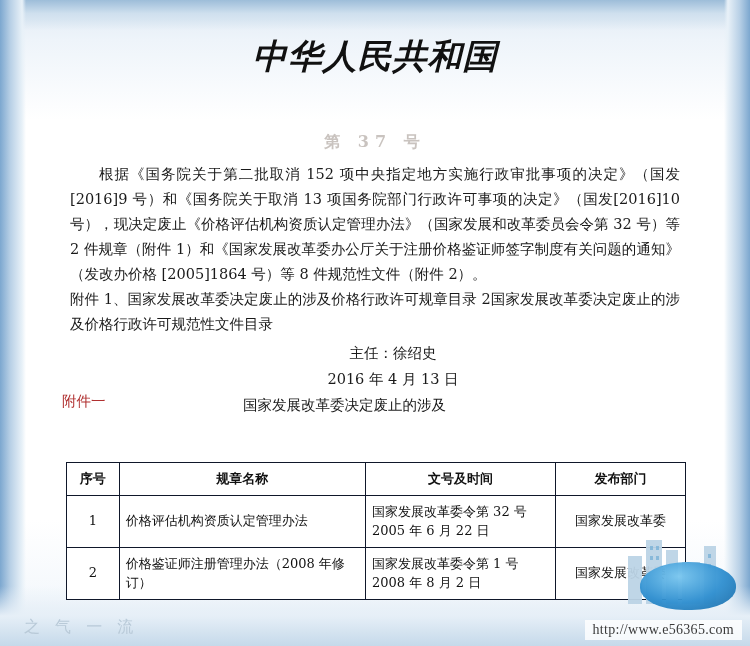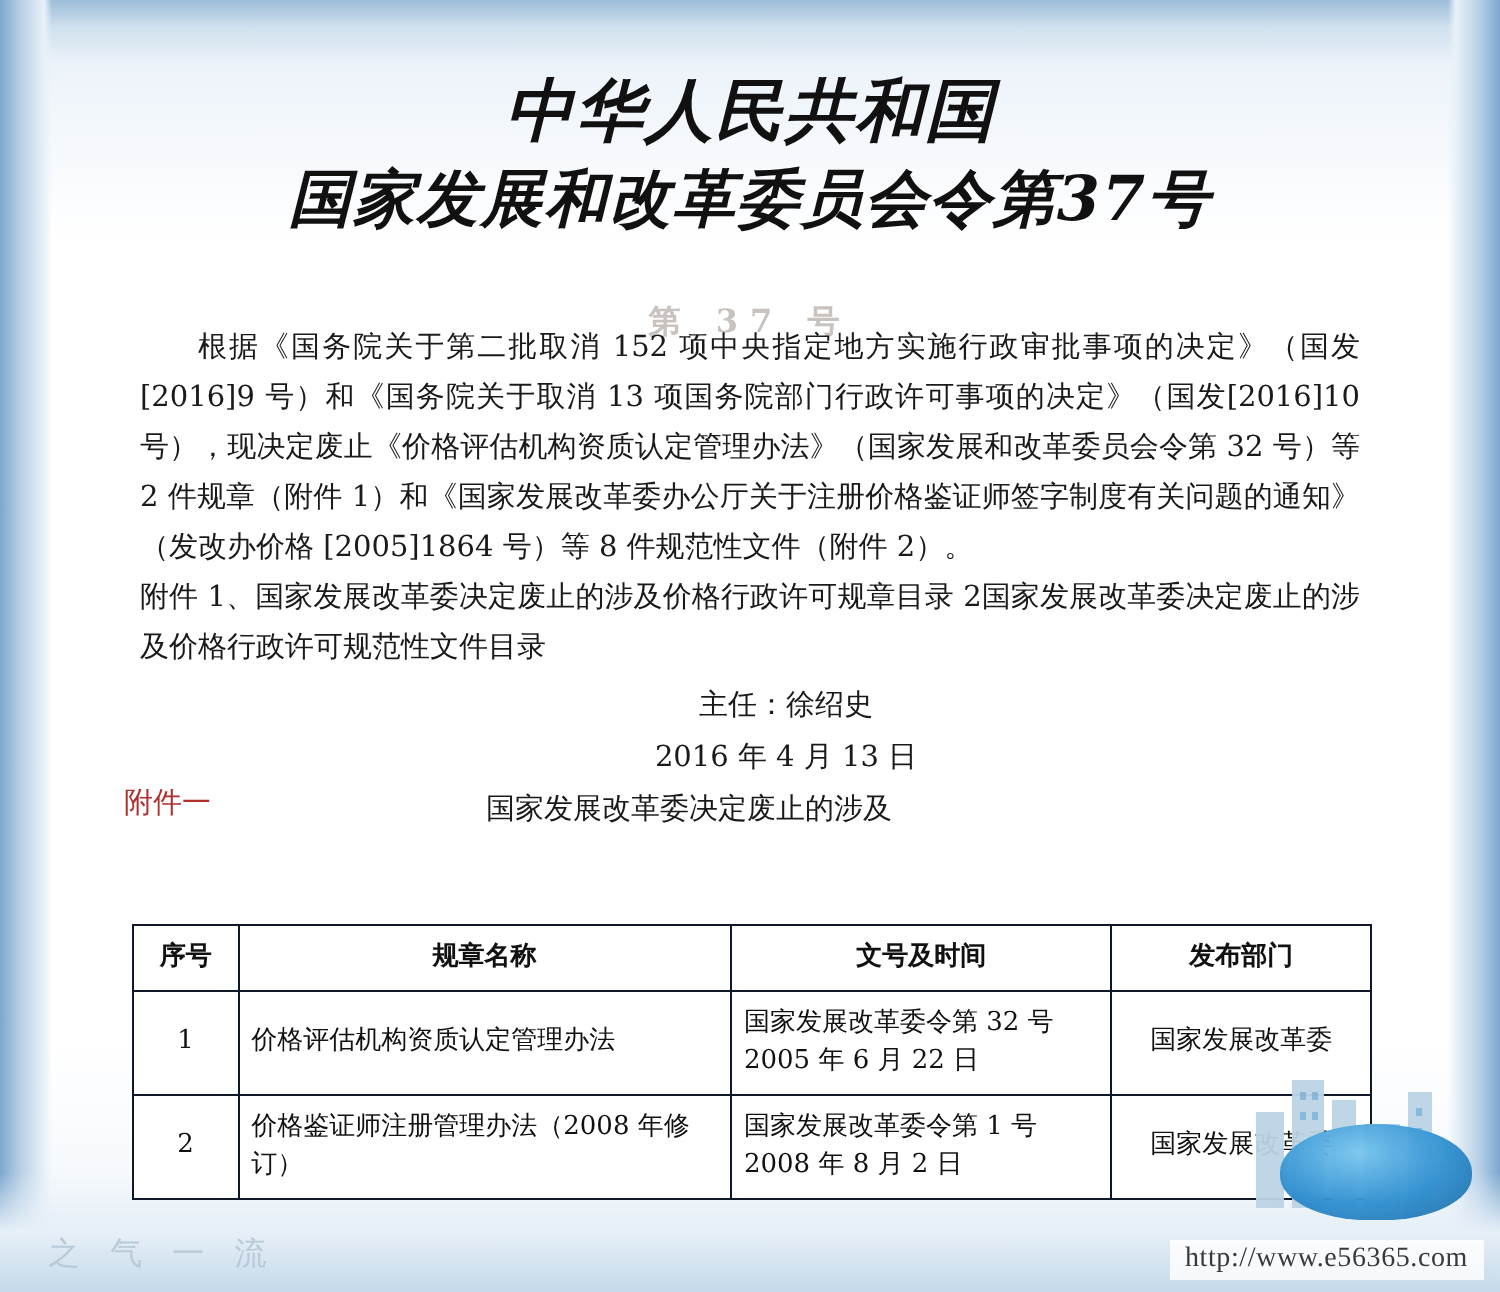"国家发展和改革委员会令第37号" div.title-line { html: <div>国家发展和改革委员会令第37号</div> -> none }
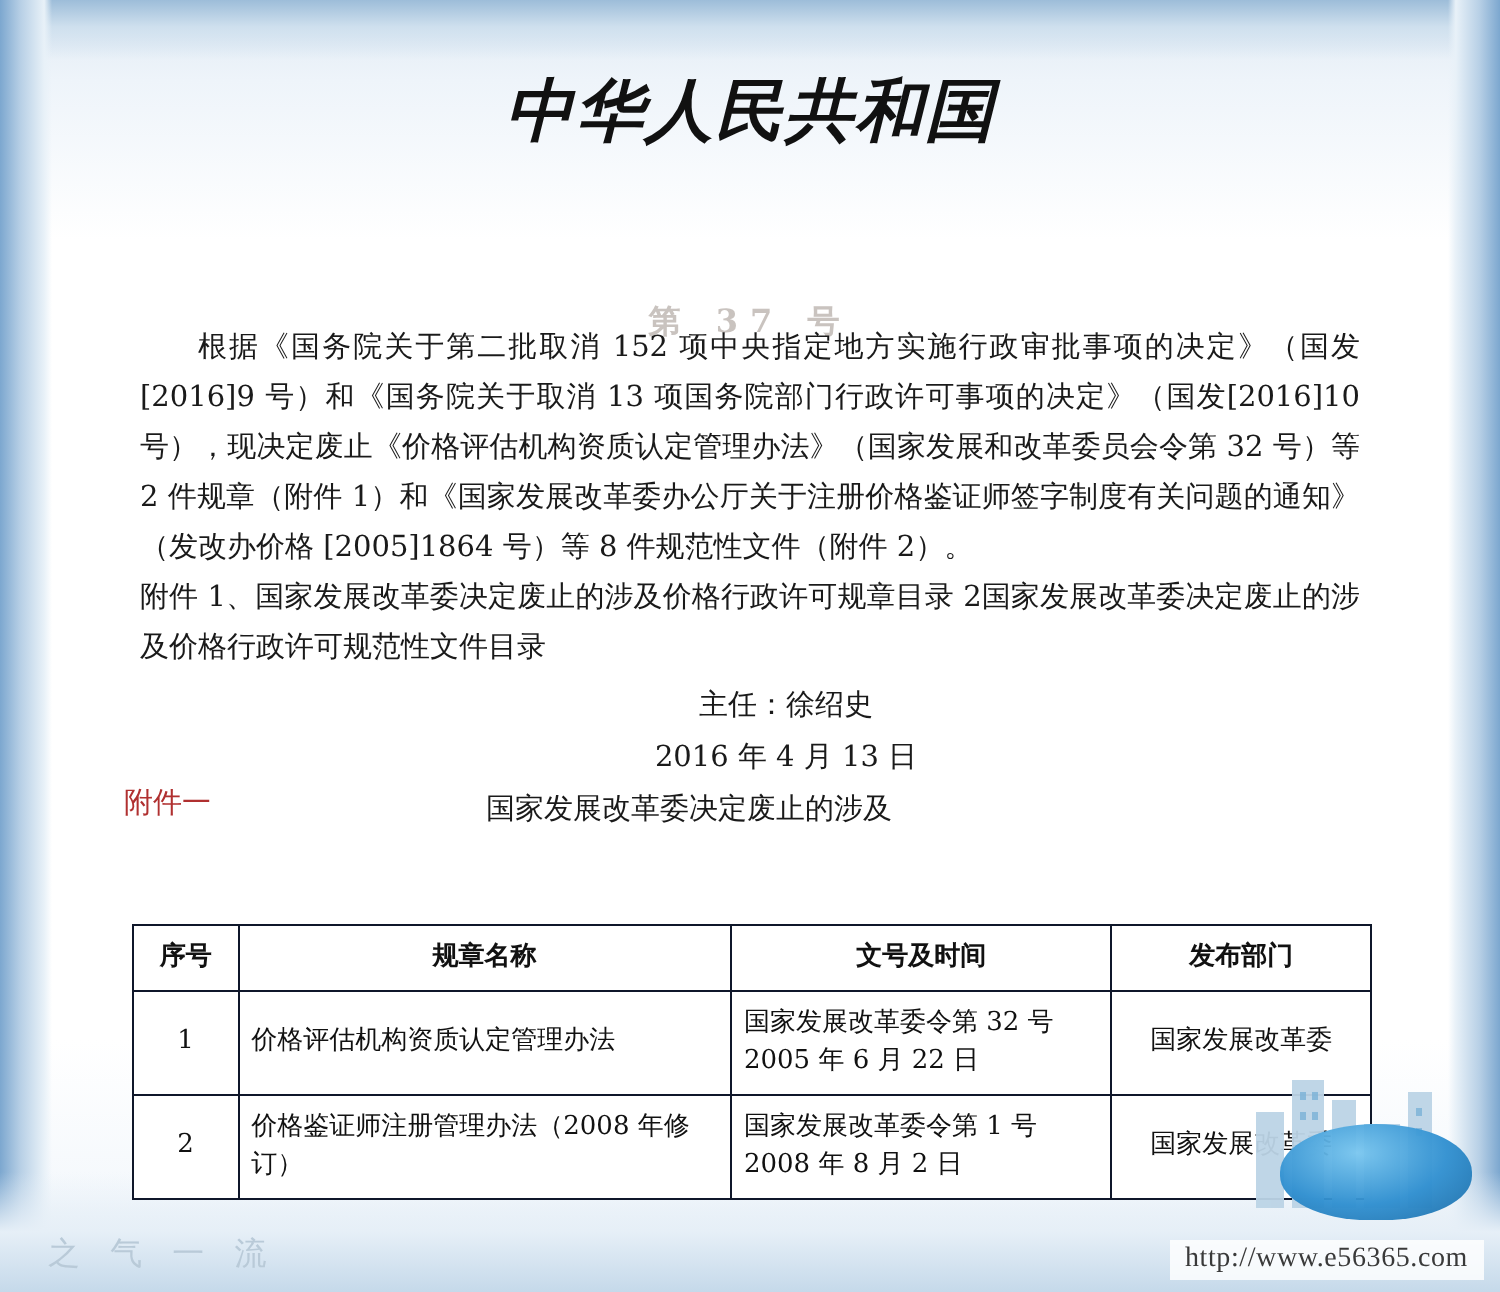"第 37 号" .faint-heading { top: 151px -> 132px }
